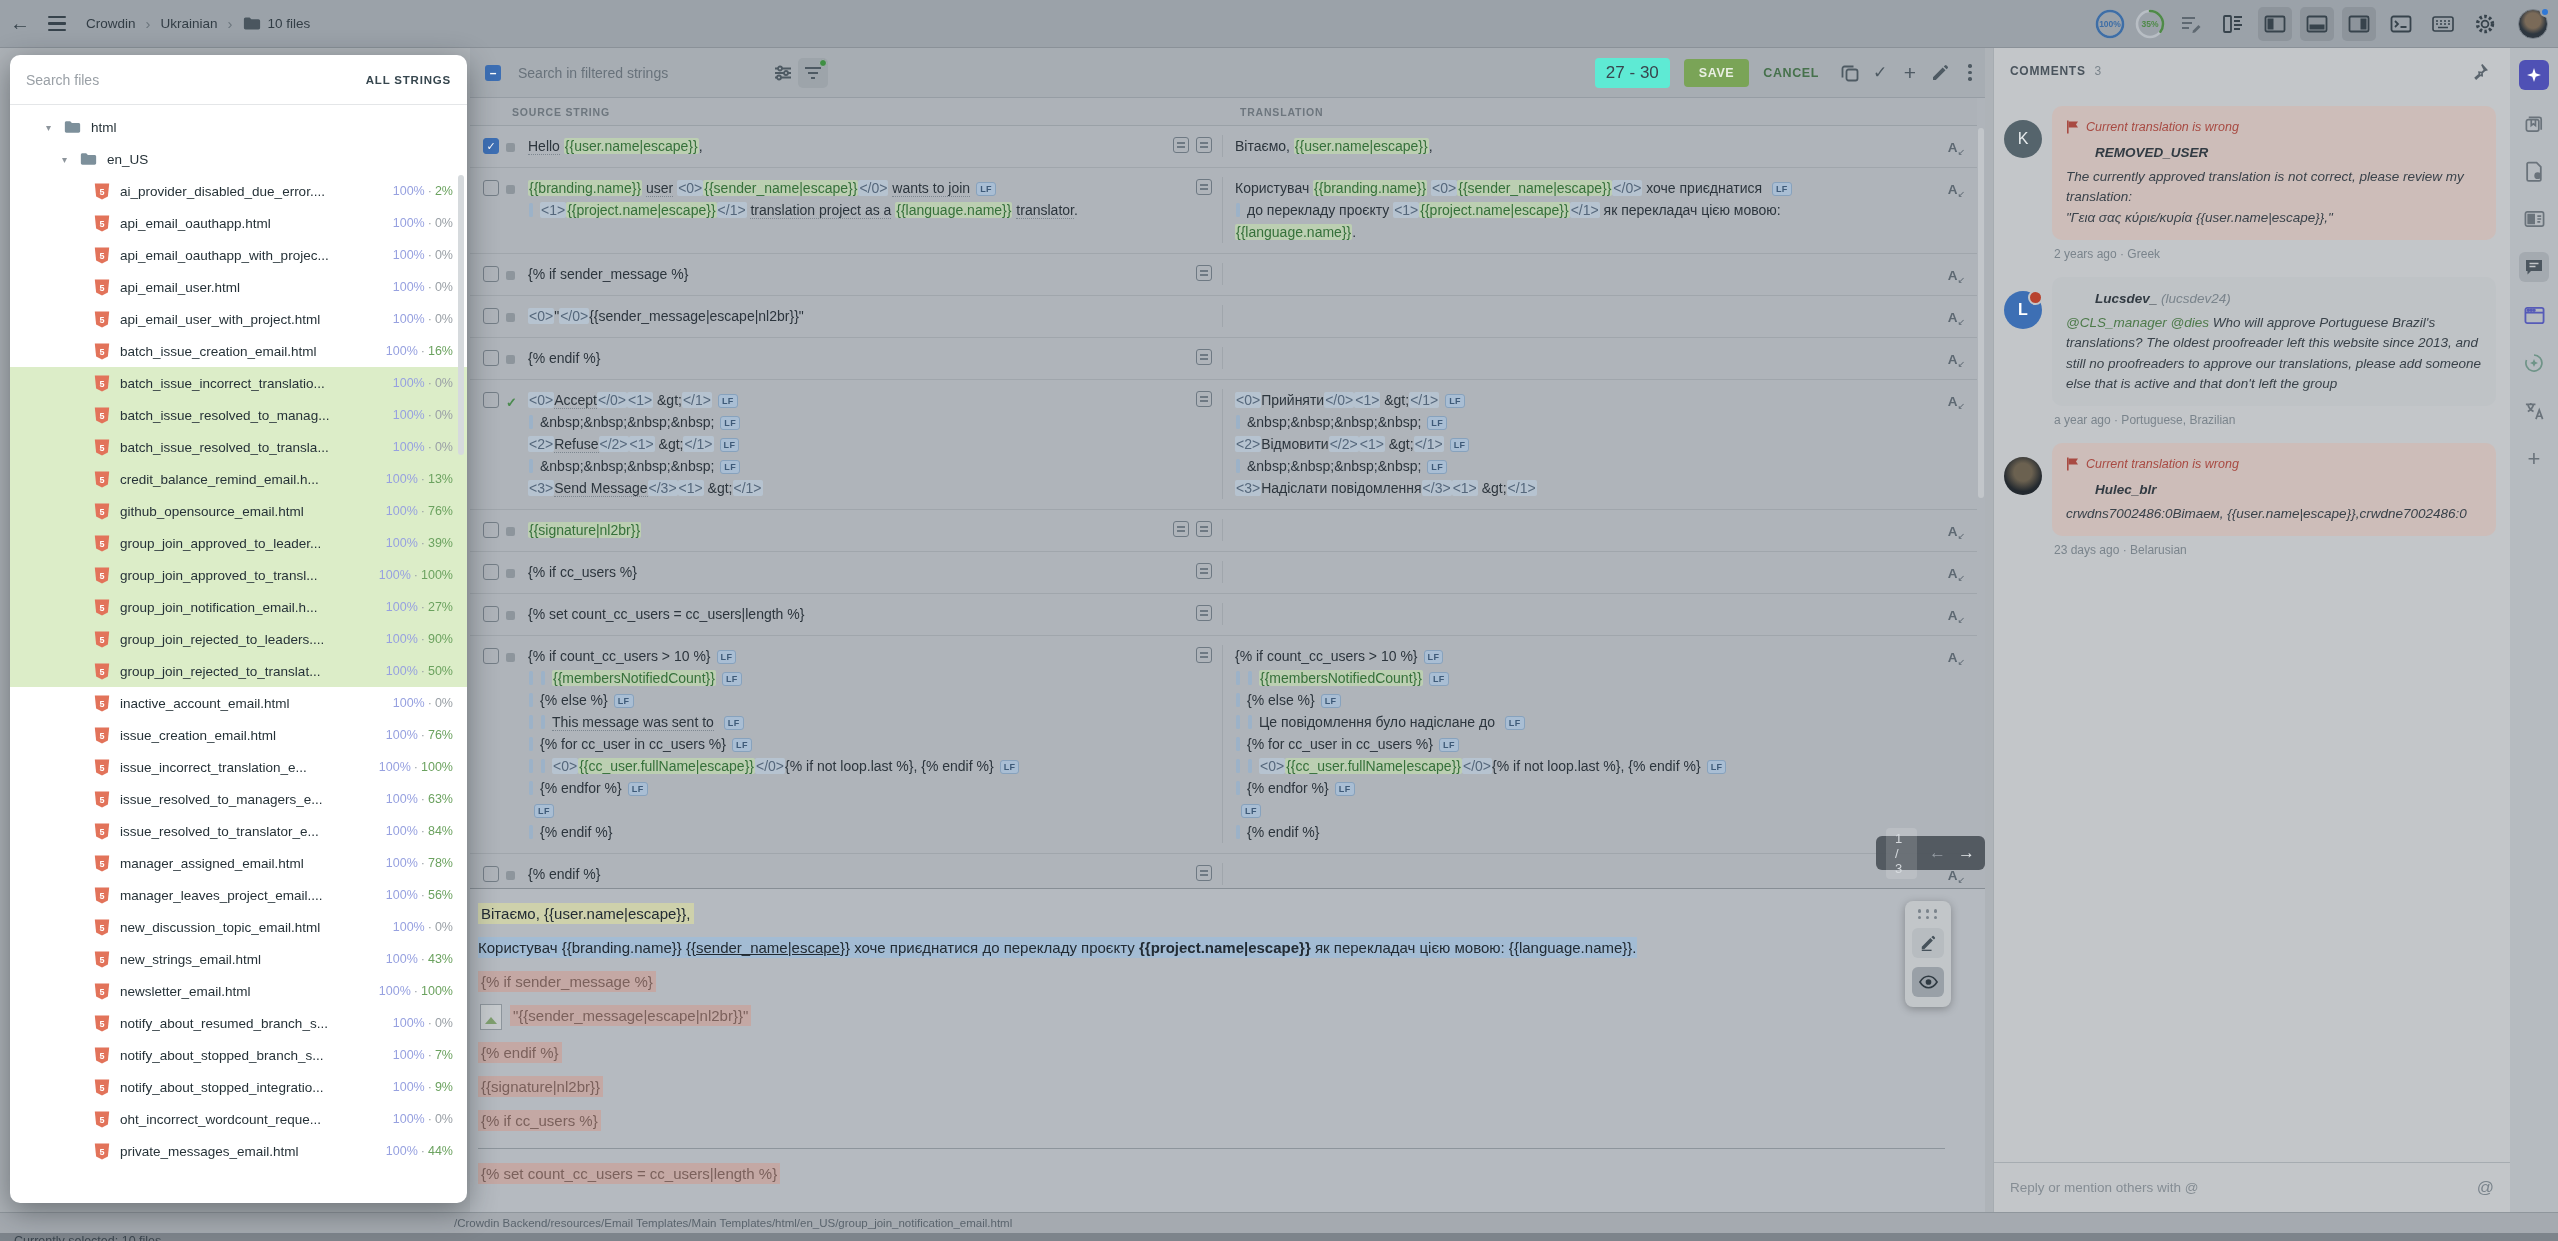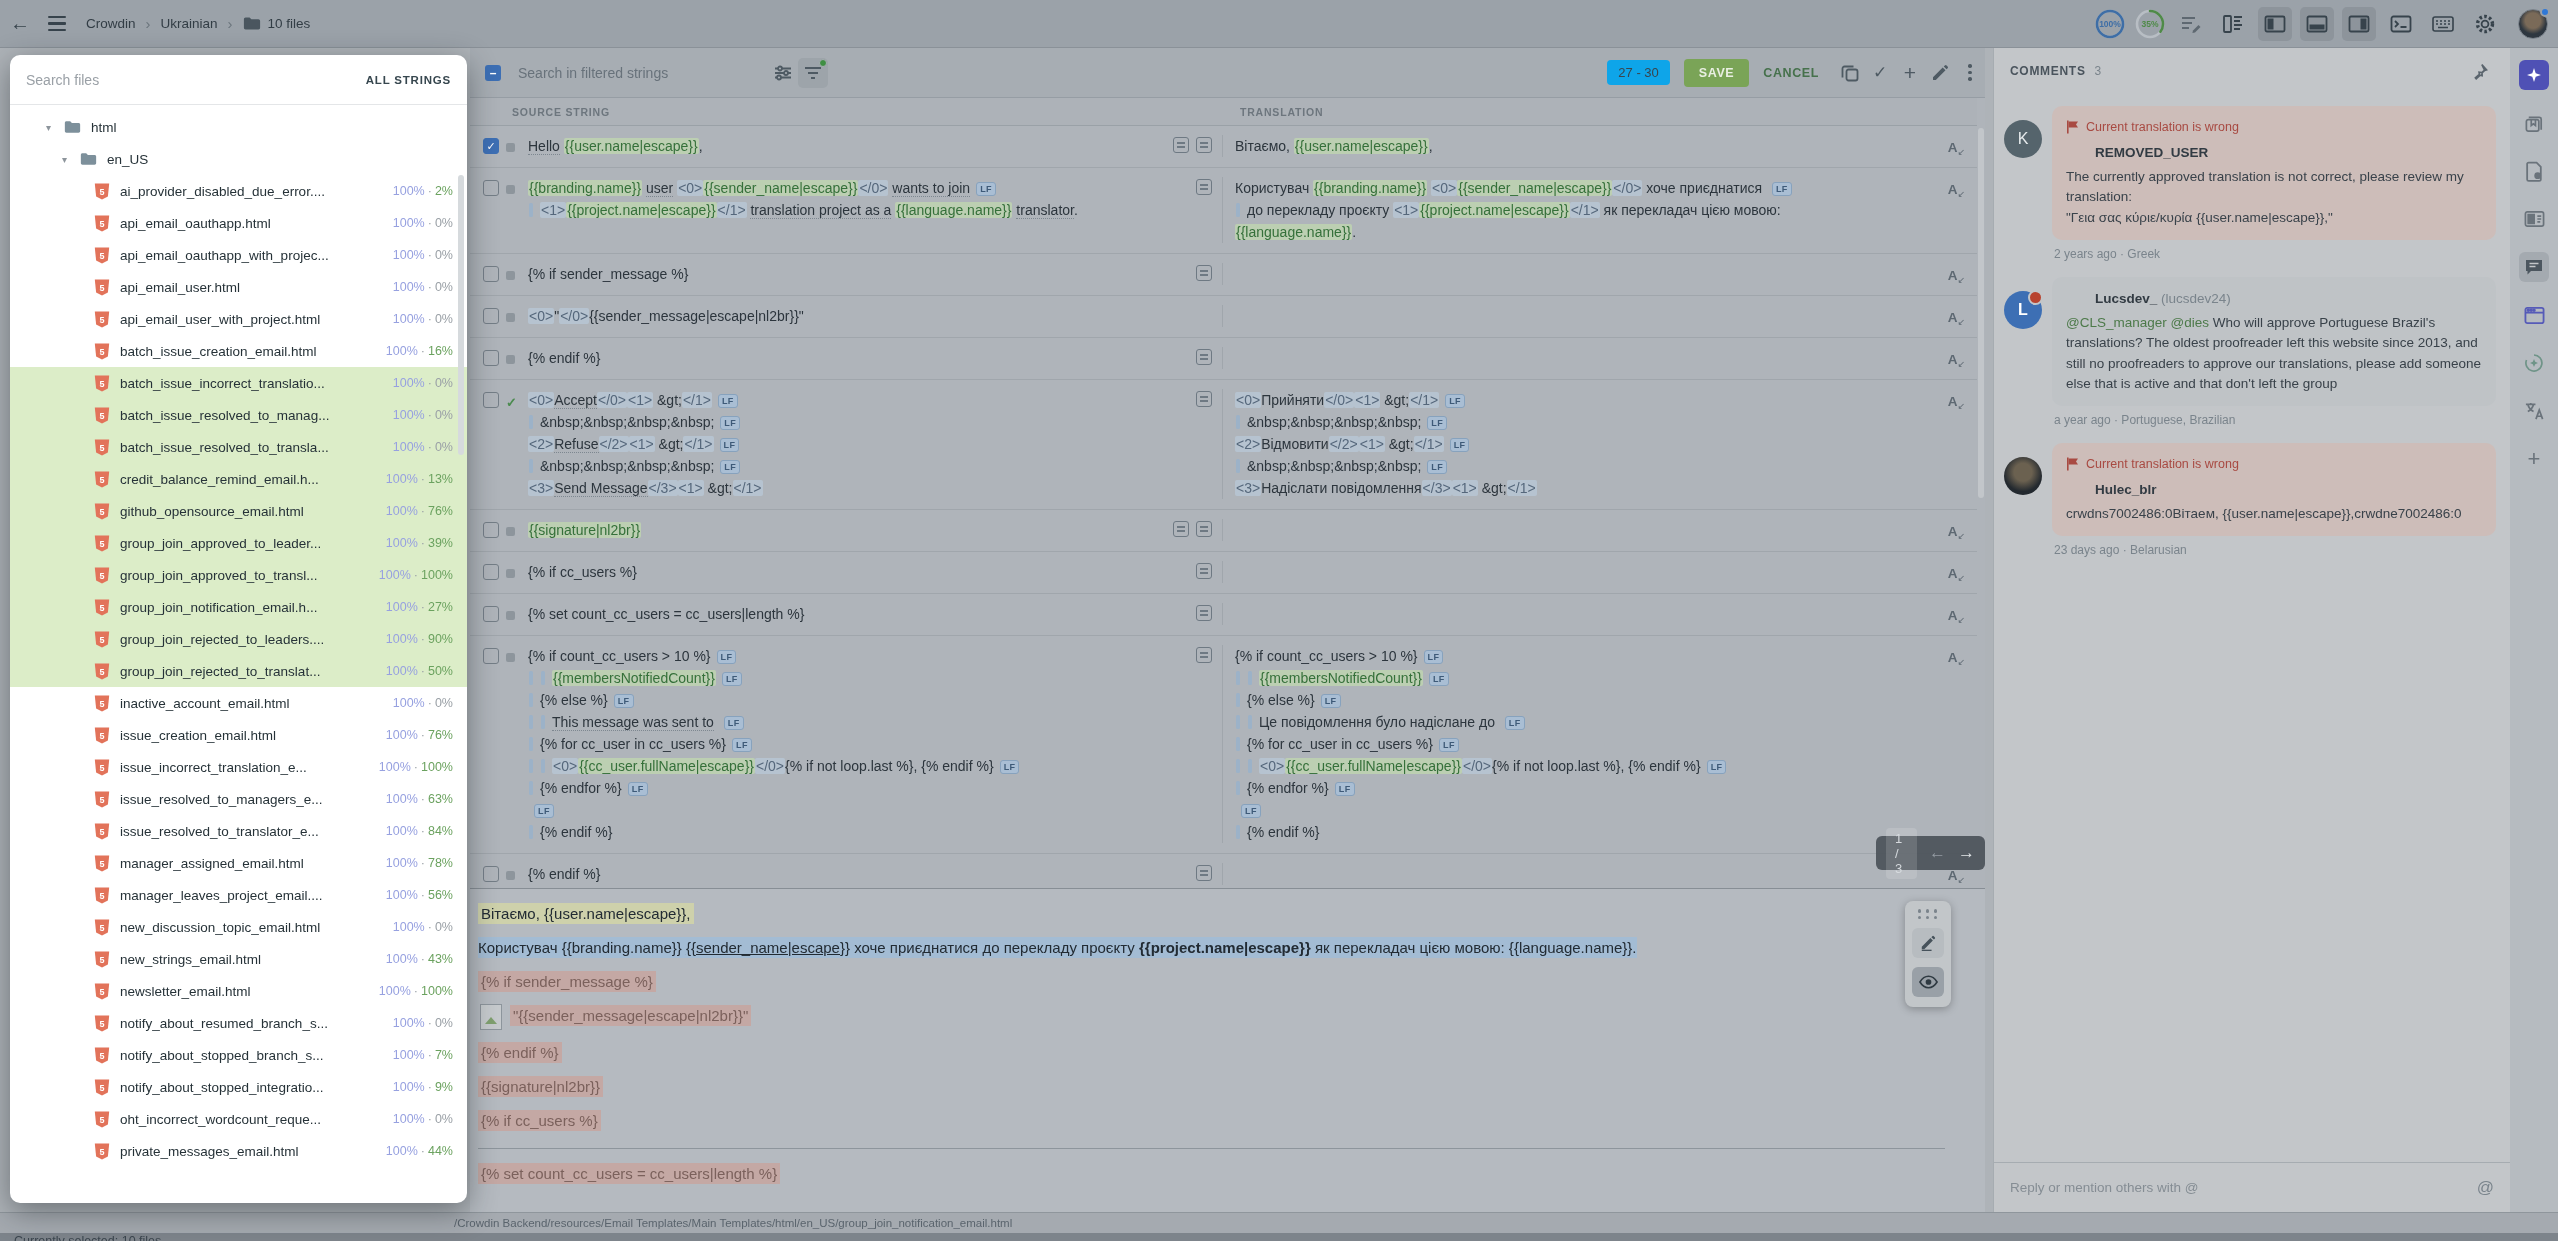"27 - 30" .counter { background: #0ea5e9 -> #5eead4; font-size: 13px -> 17px }
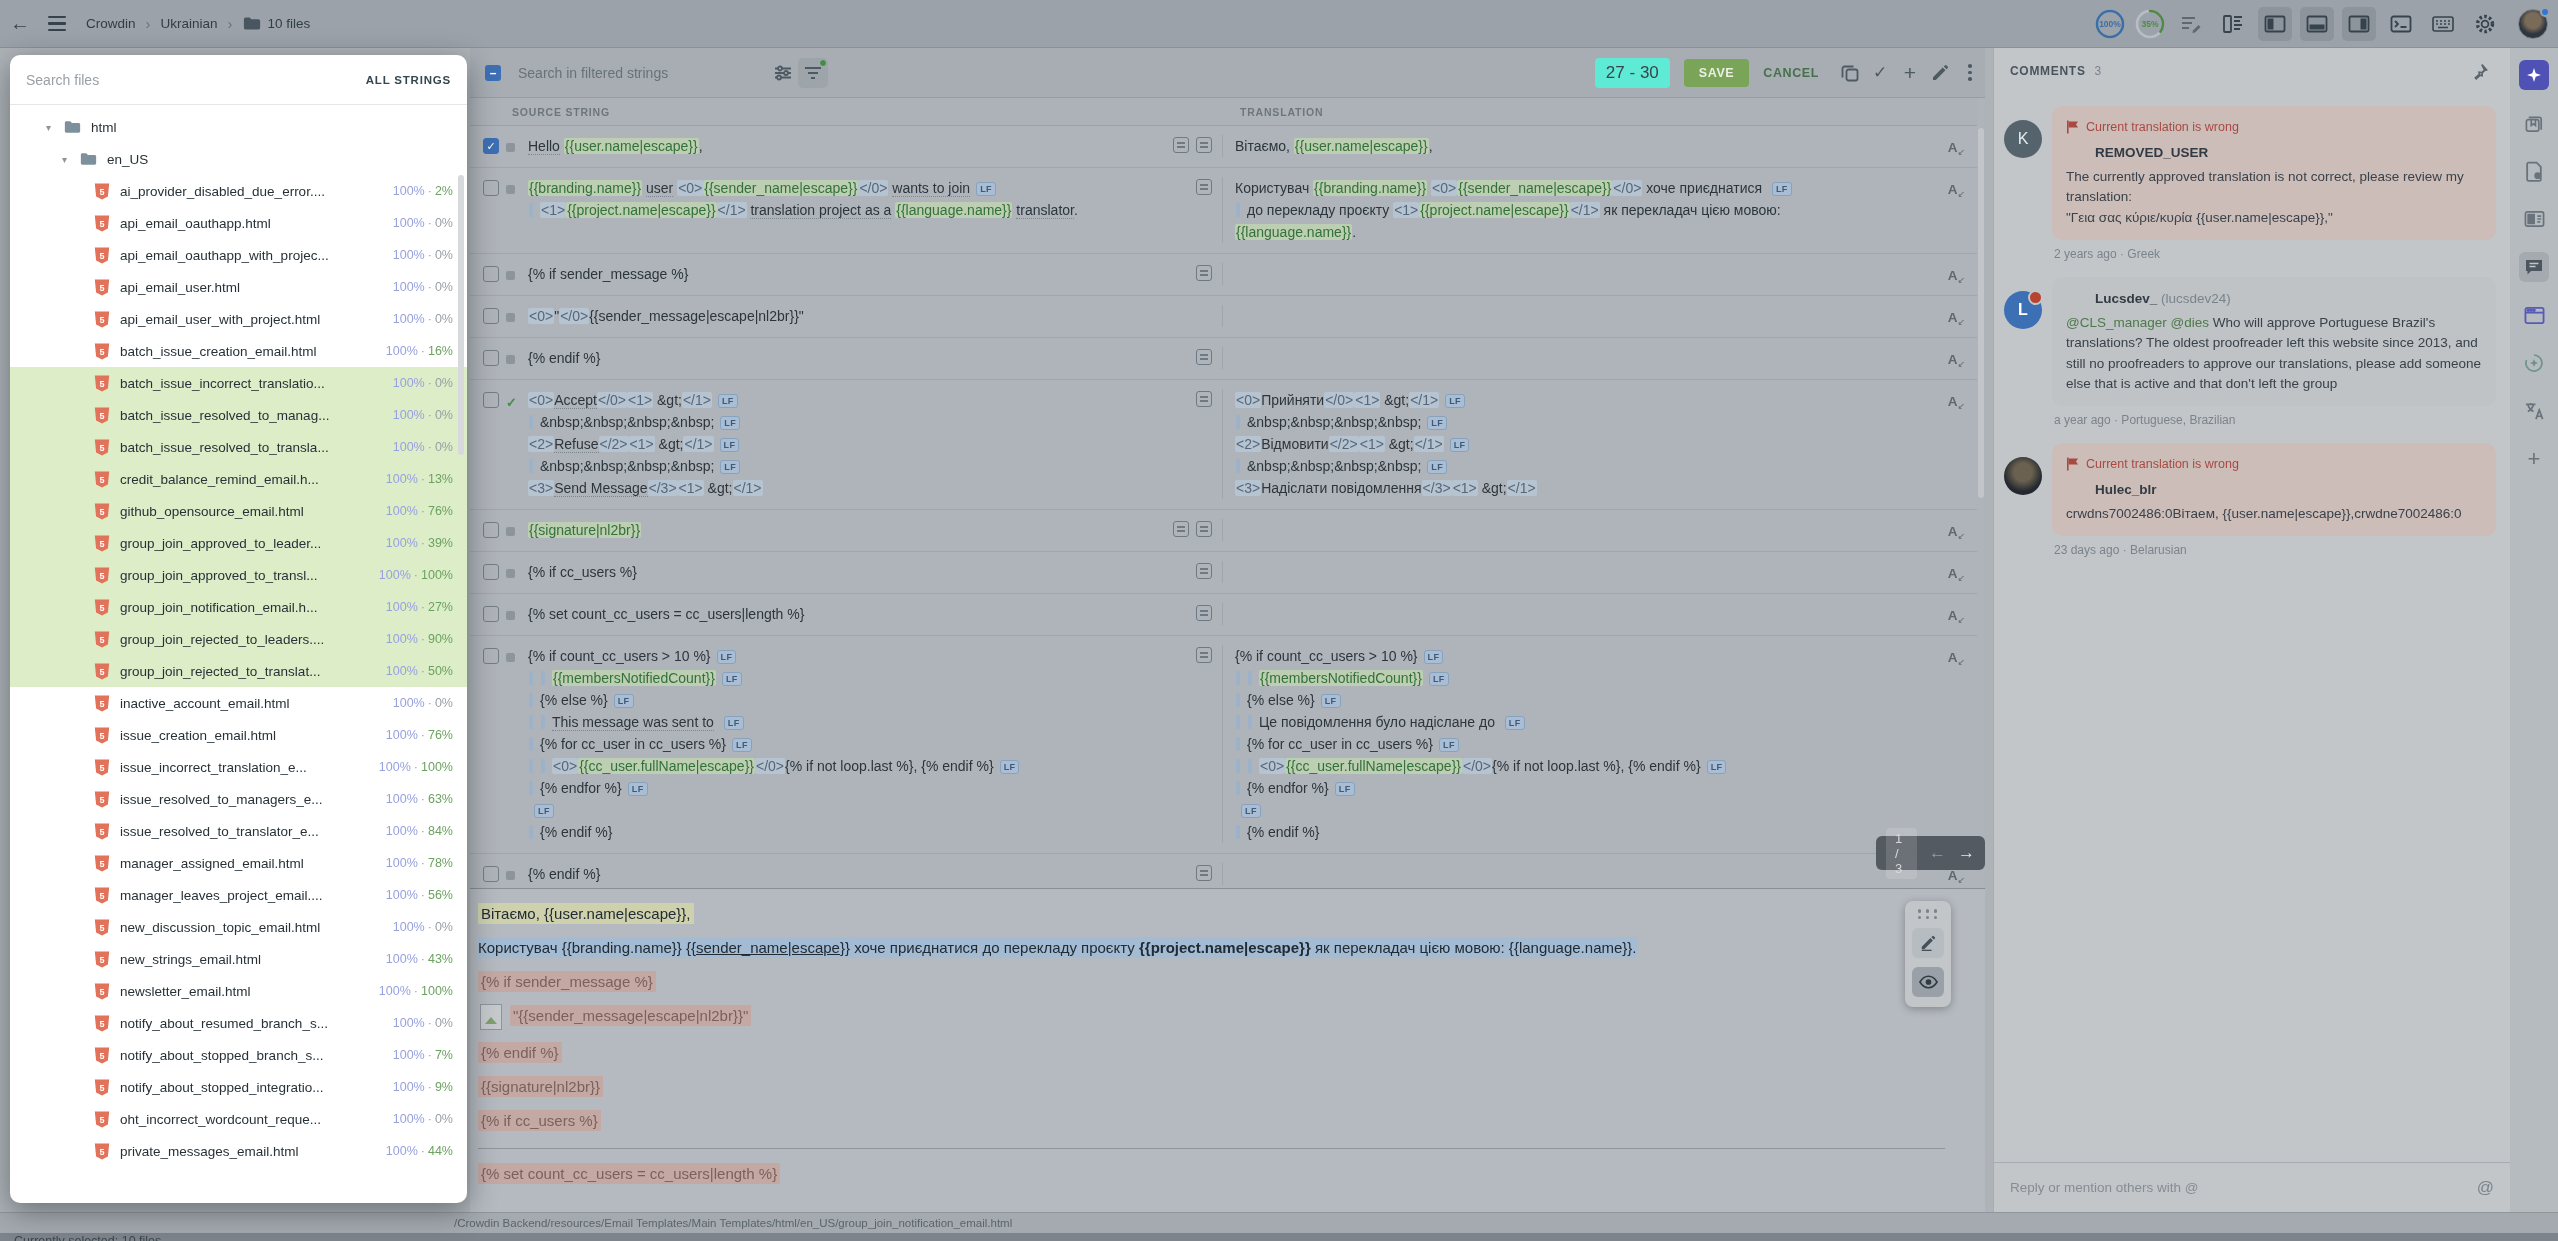"Current translation is wrong" .c-card { font-style: none -> italic }
